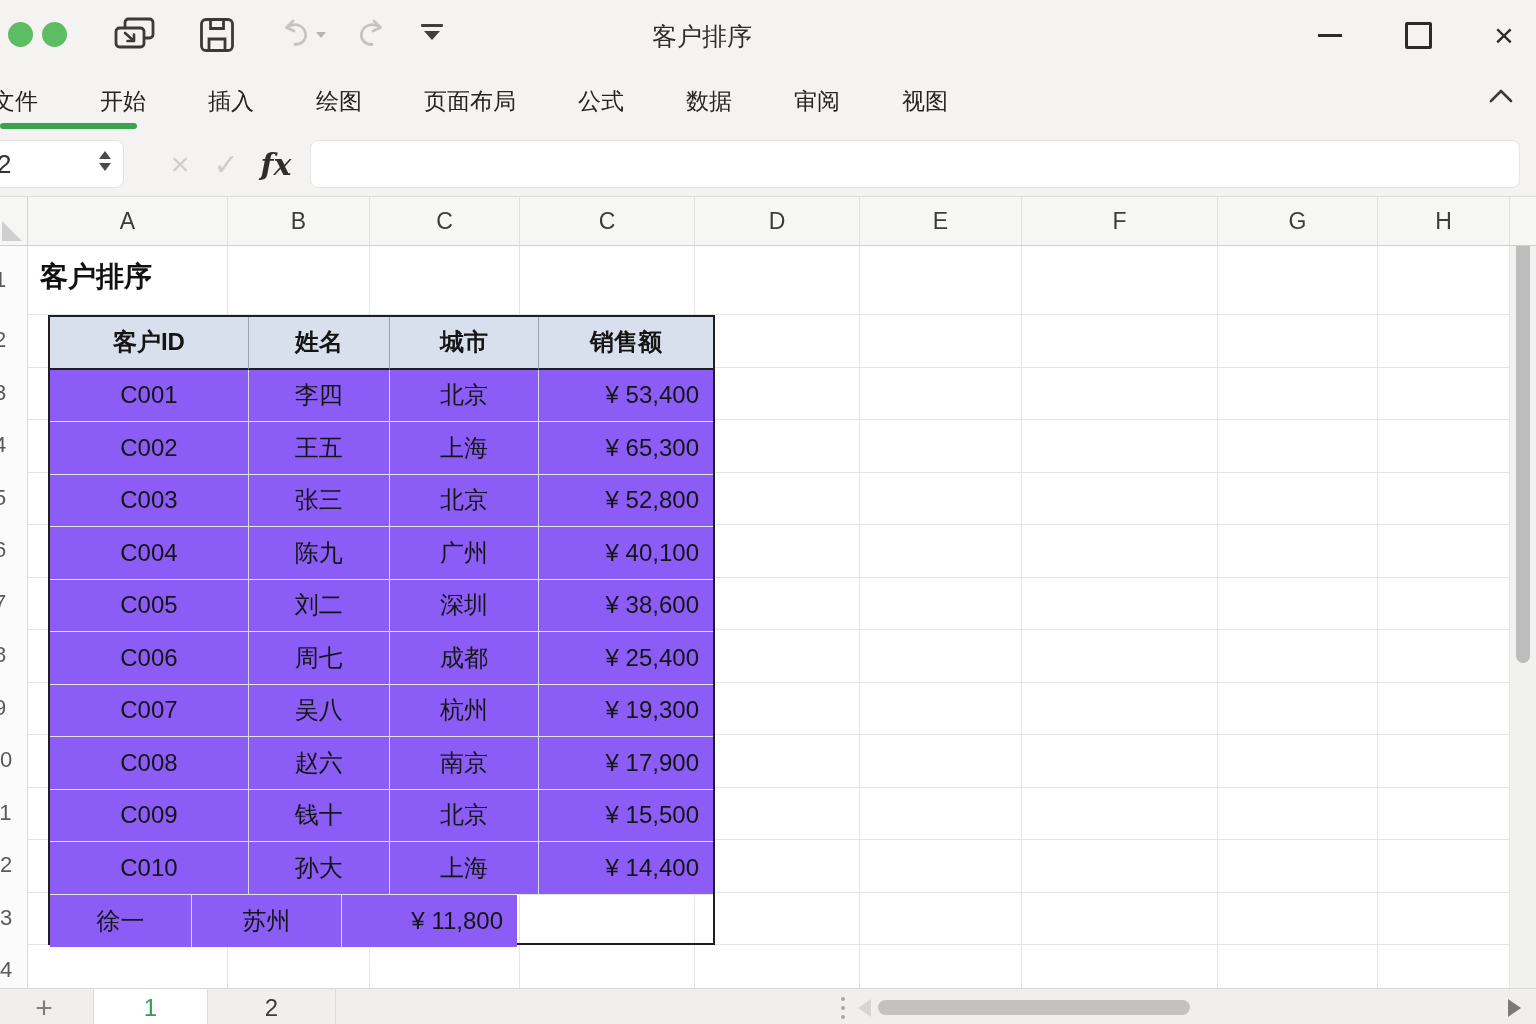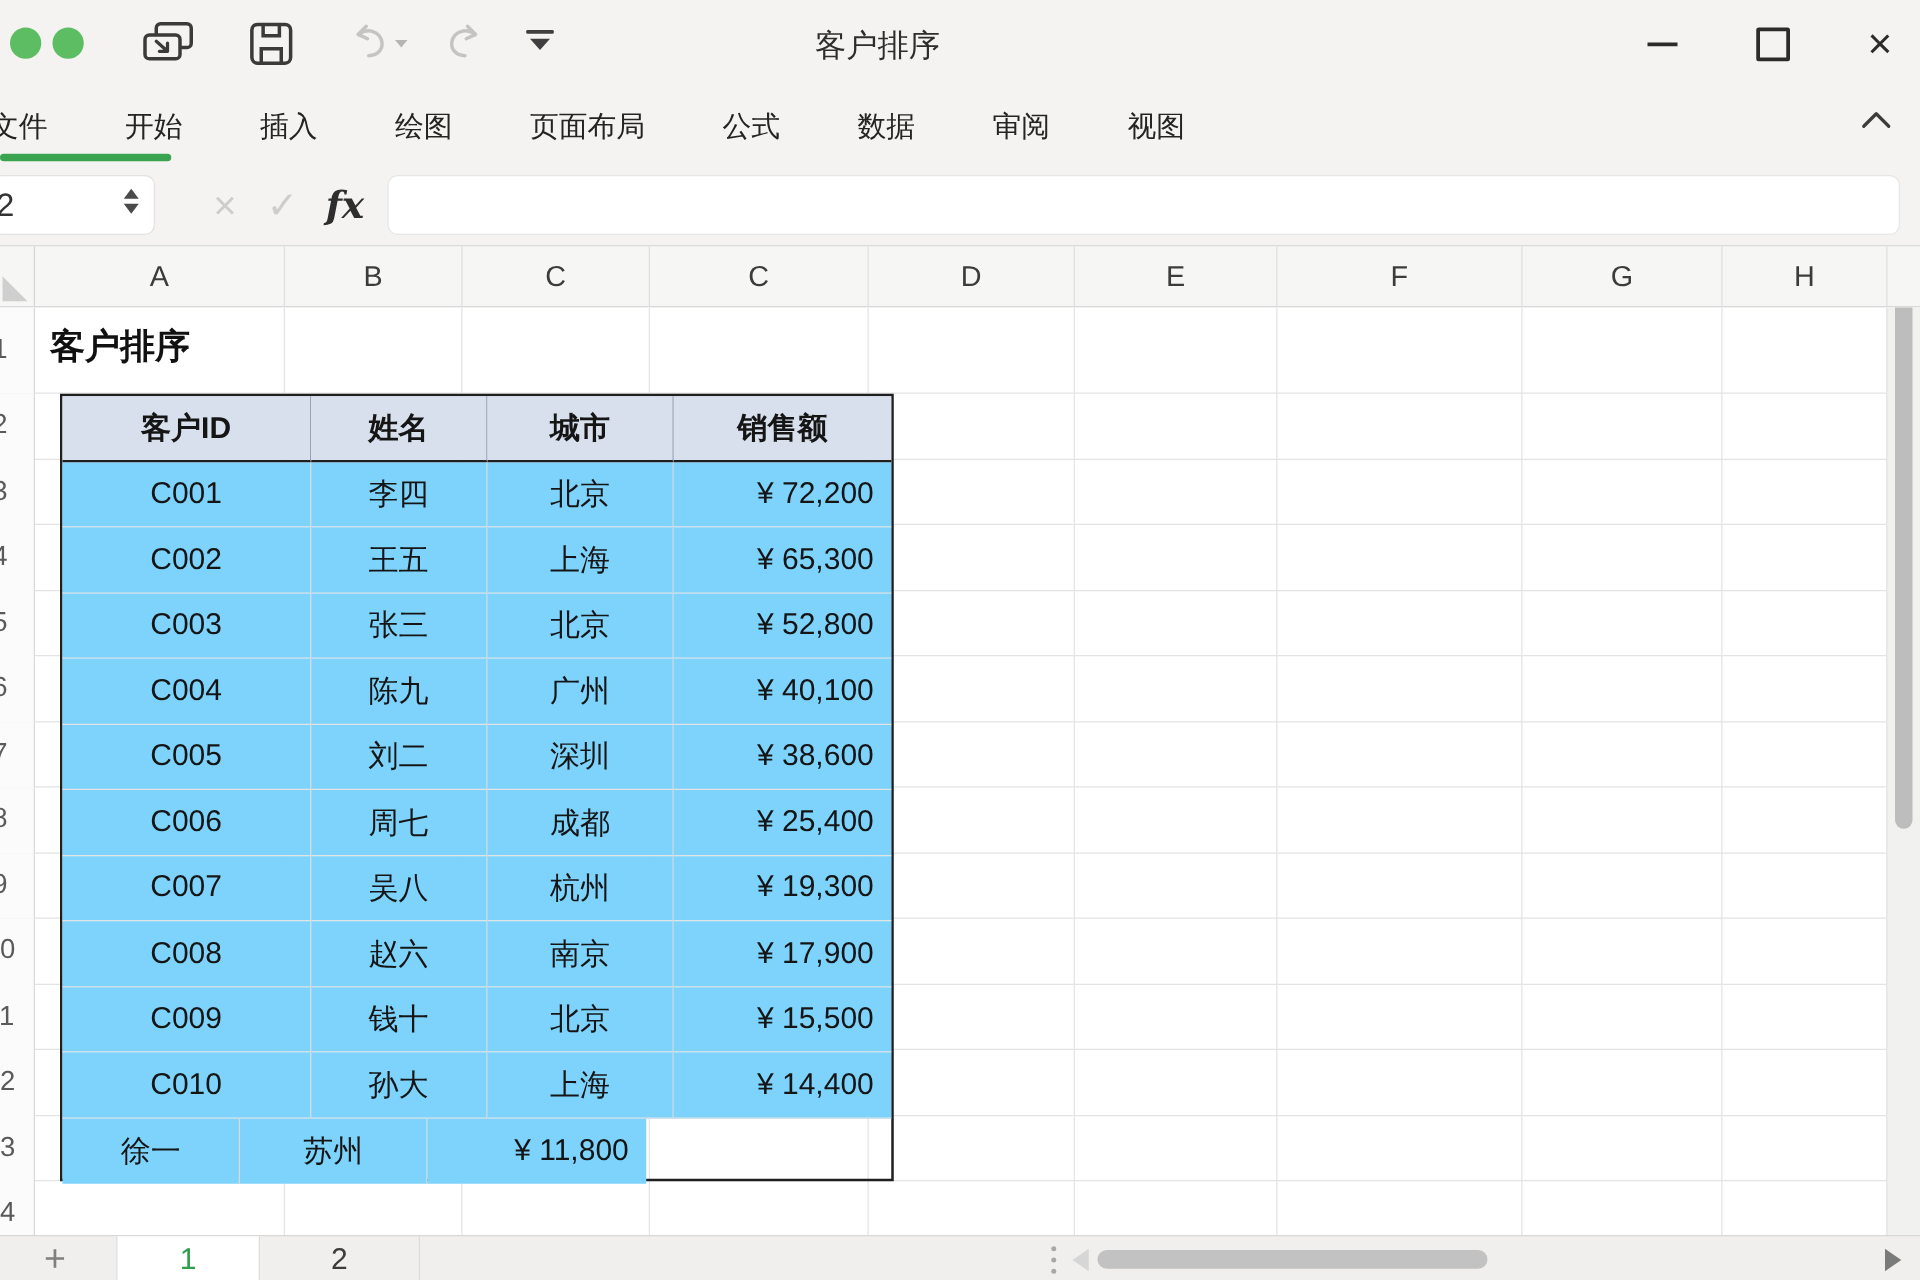"C001" .tcell { background: #7dd3fc -> #8b5cf6 }
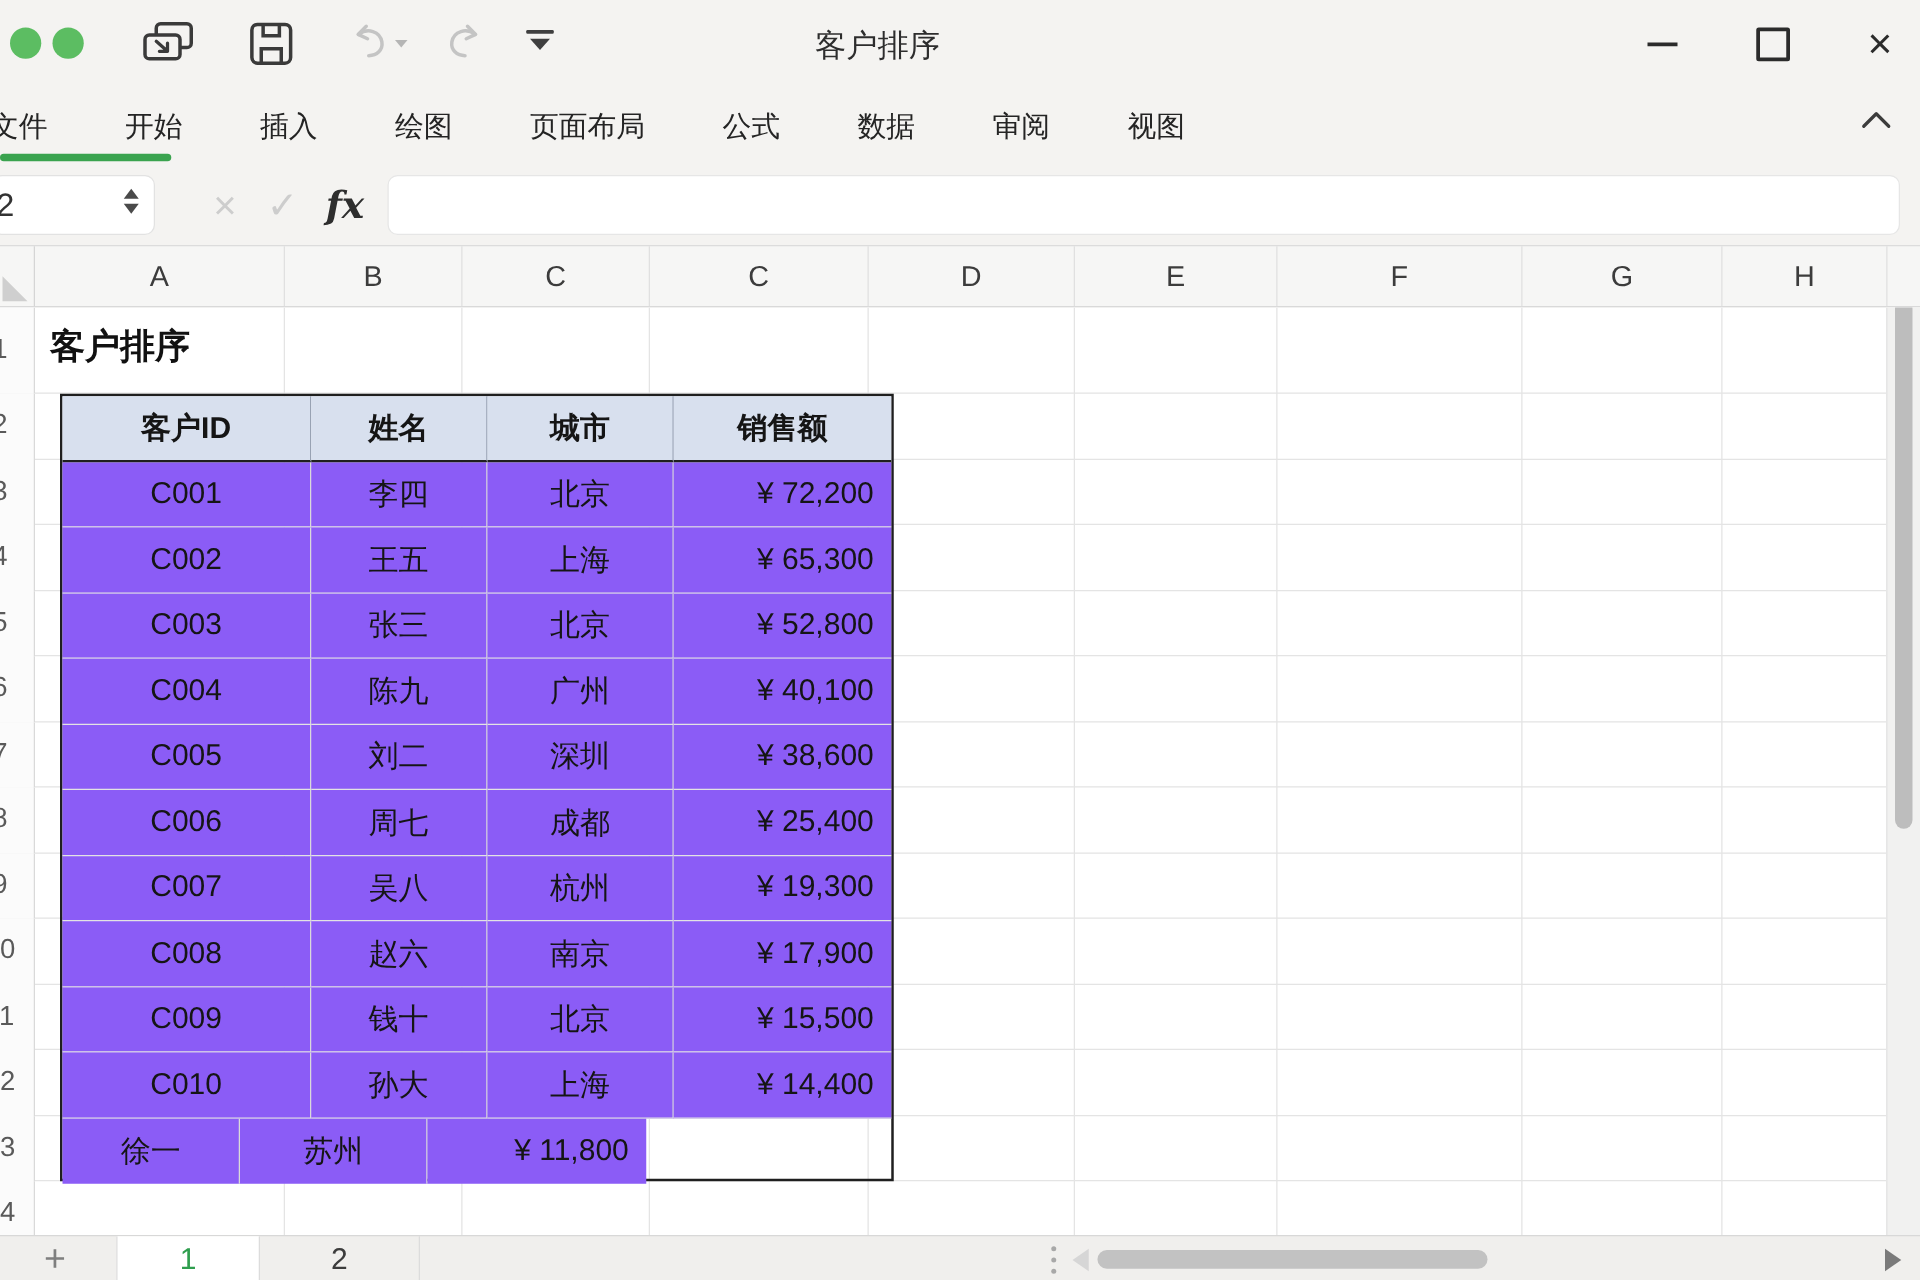"¥ 72,200" div.tcell { text: 72,200 -> 53,400 }
